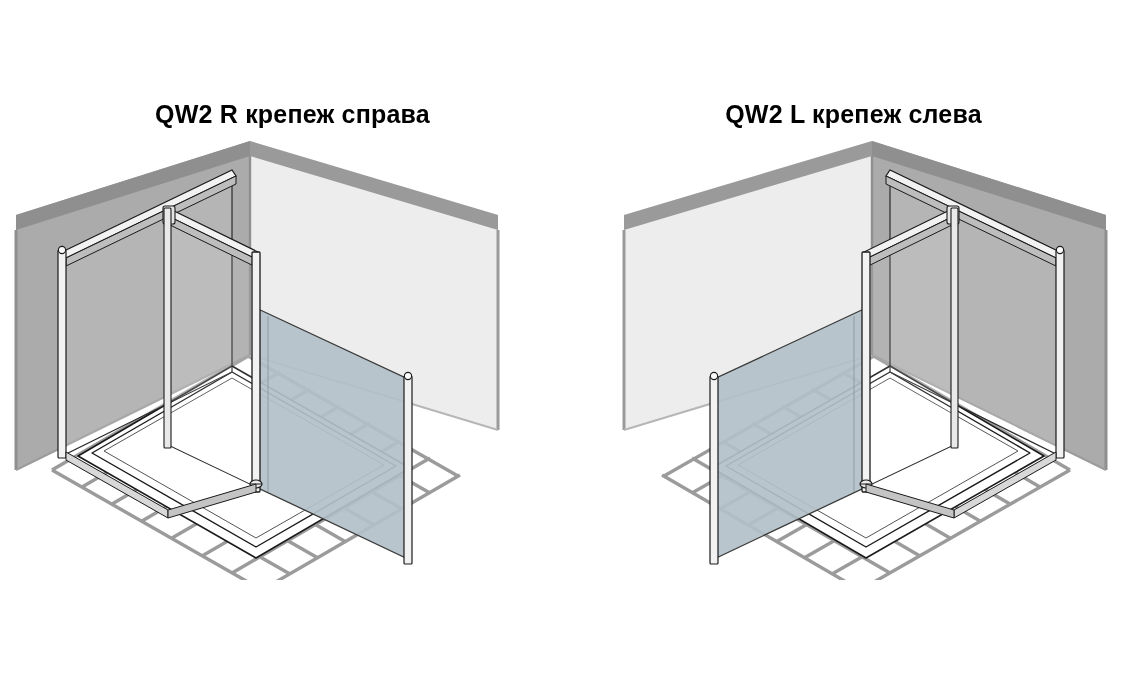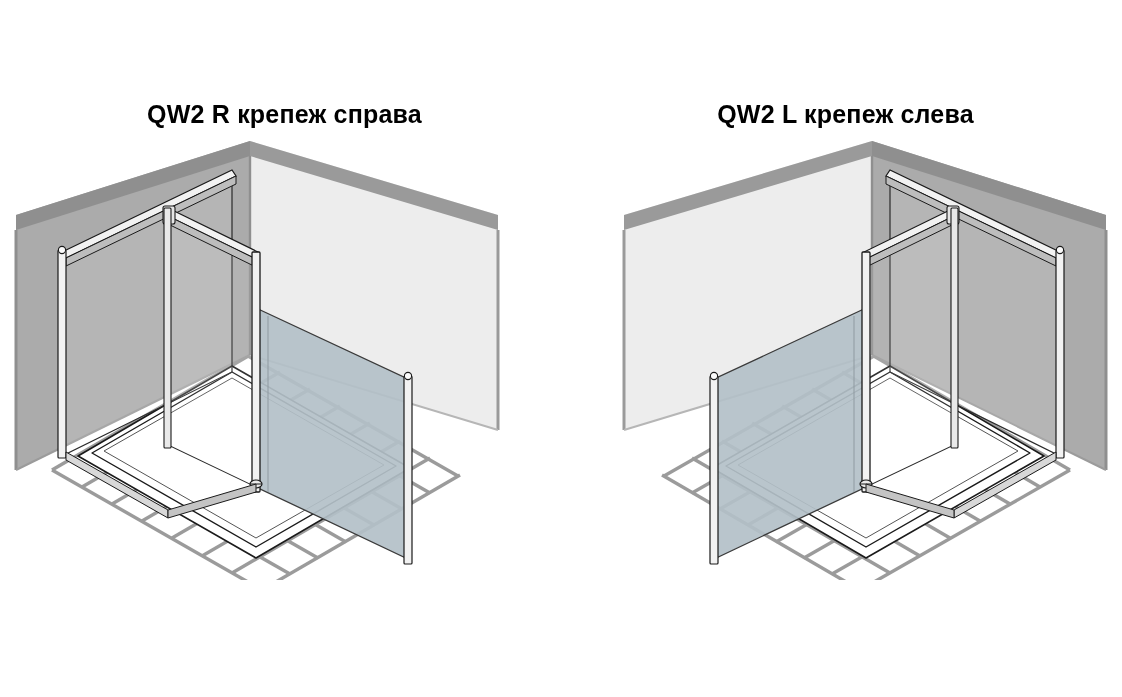"QW2 R крепеж справа" .variant-title { left: 4px -> 12px }
